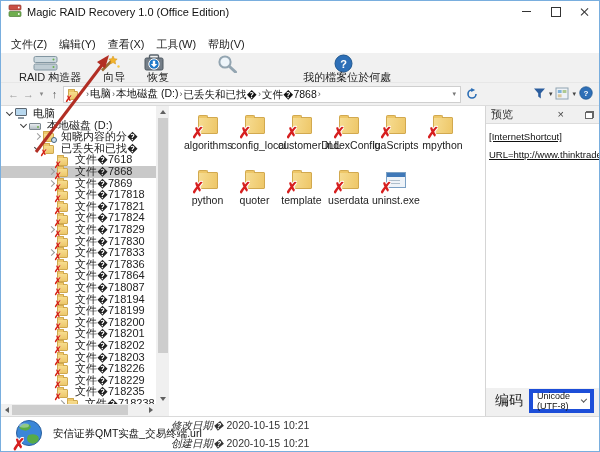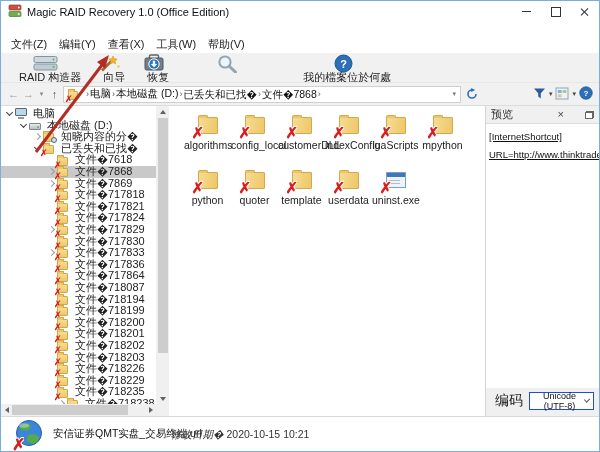"Unicode (UTF-8)" .enc-select { border: 1px solid #1d4ed8 -> 4px solid #1d4ed8; text-align: center -> none }
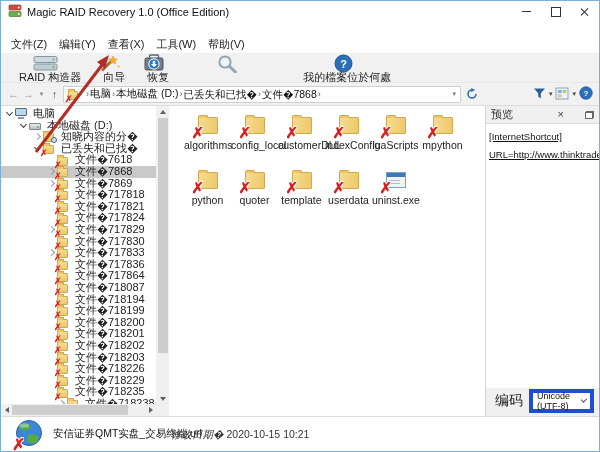"创建日期� 2020-10-15 10:21" span.sb-line { html: none -> <span><span>创建日期�</span><span>2020-10-15 10:21</span></span> }
